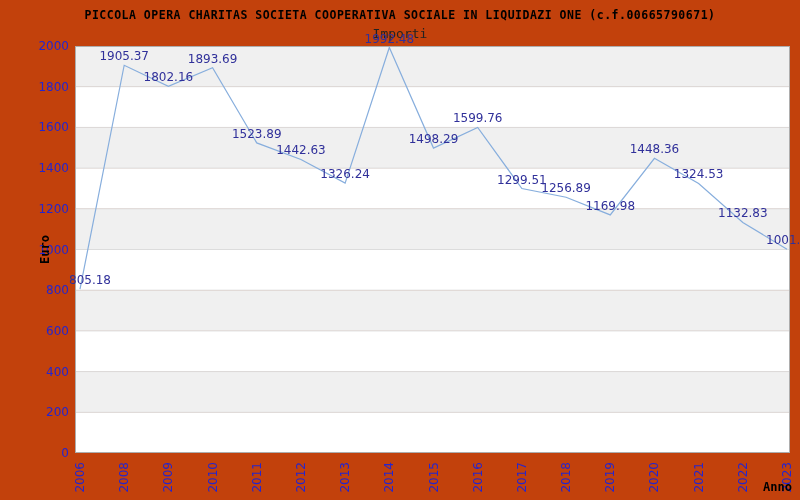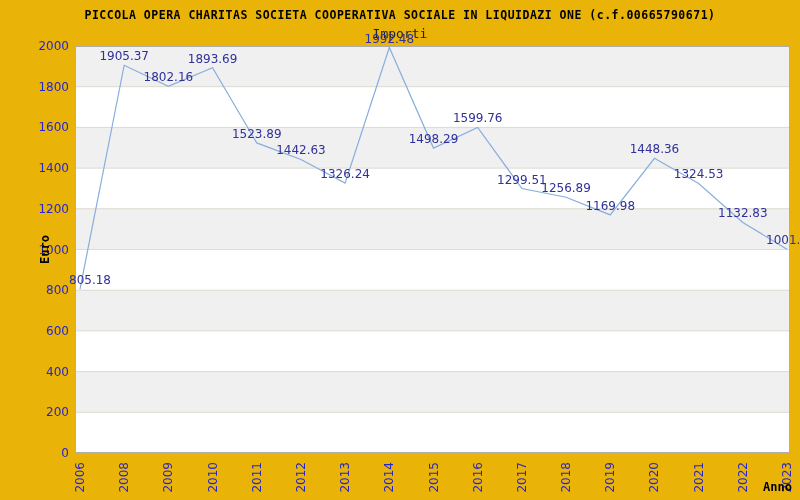"PICCOLA OPERA CHARITAS SOCIETA" #stage { background: #eab308 -> #c2410c }
